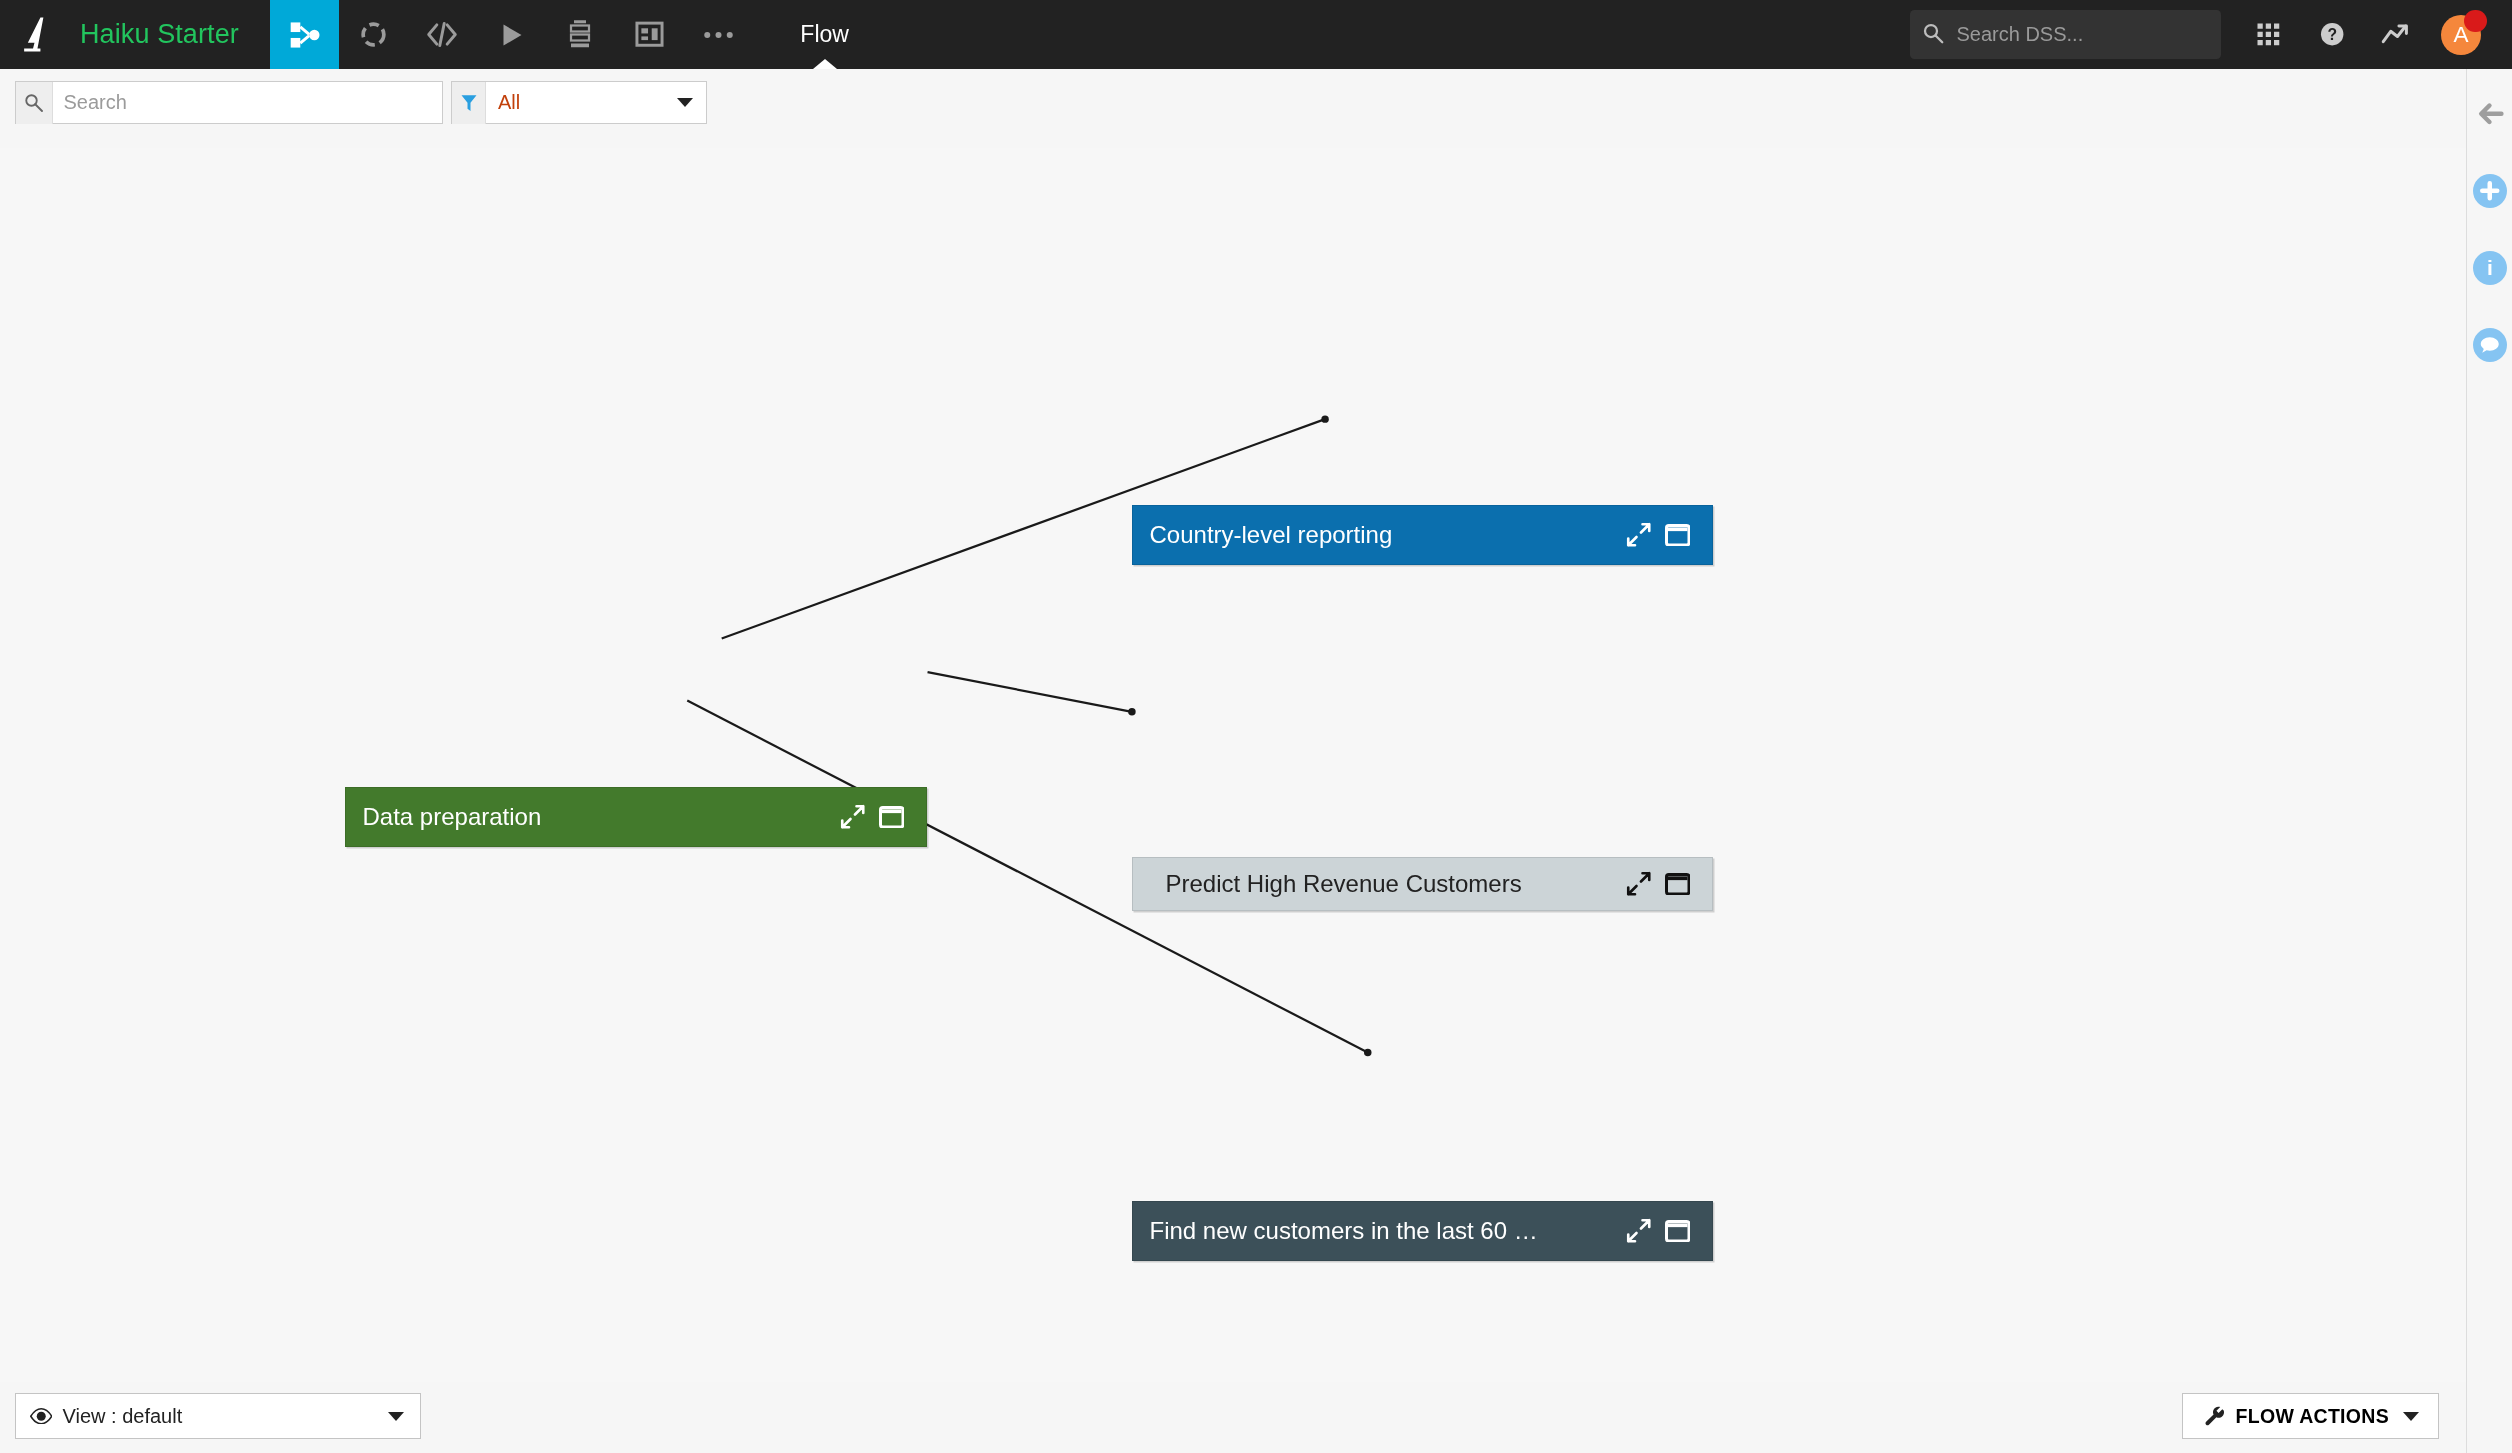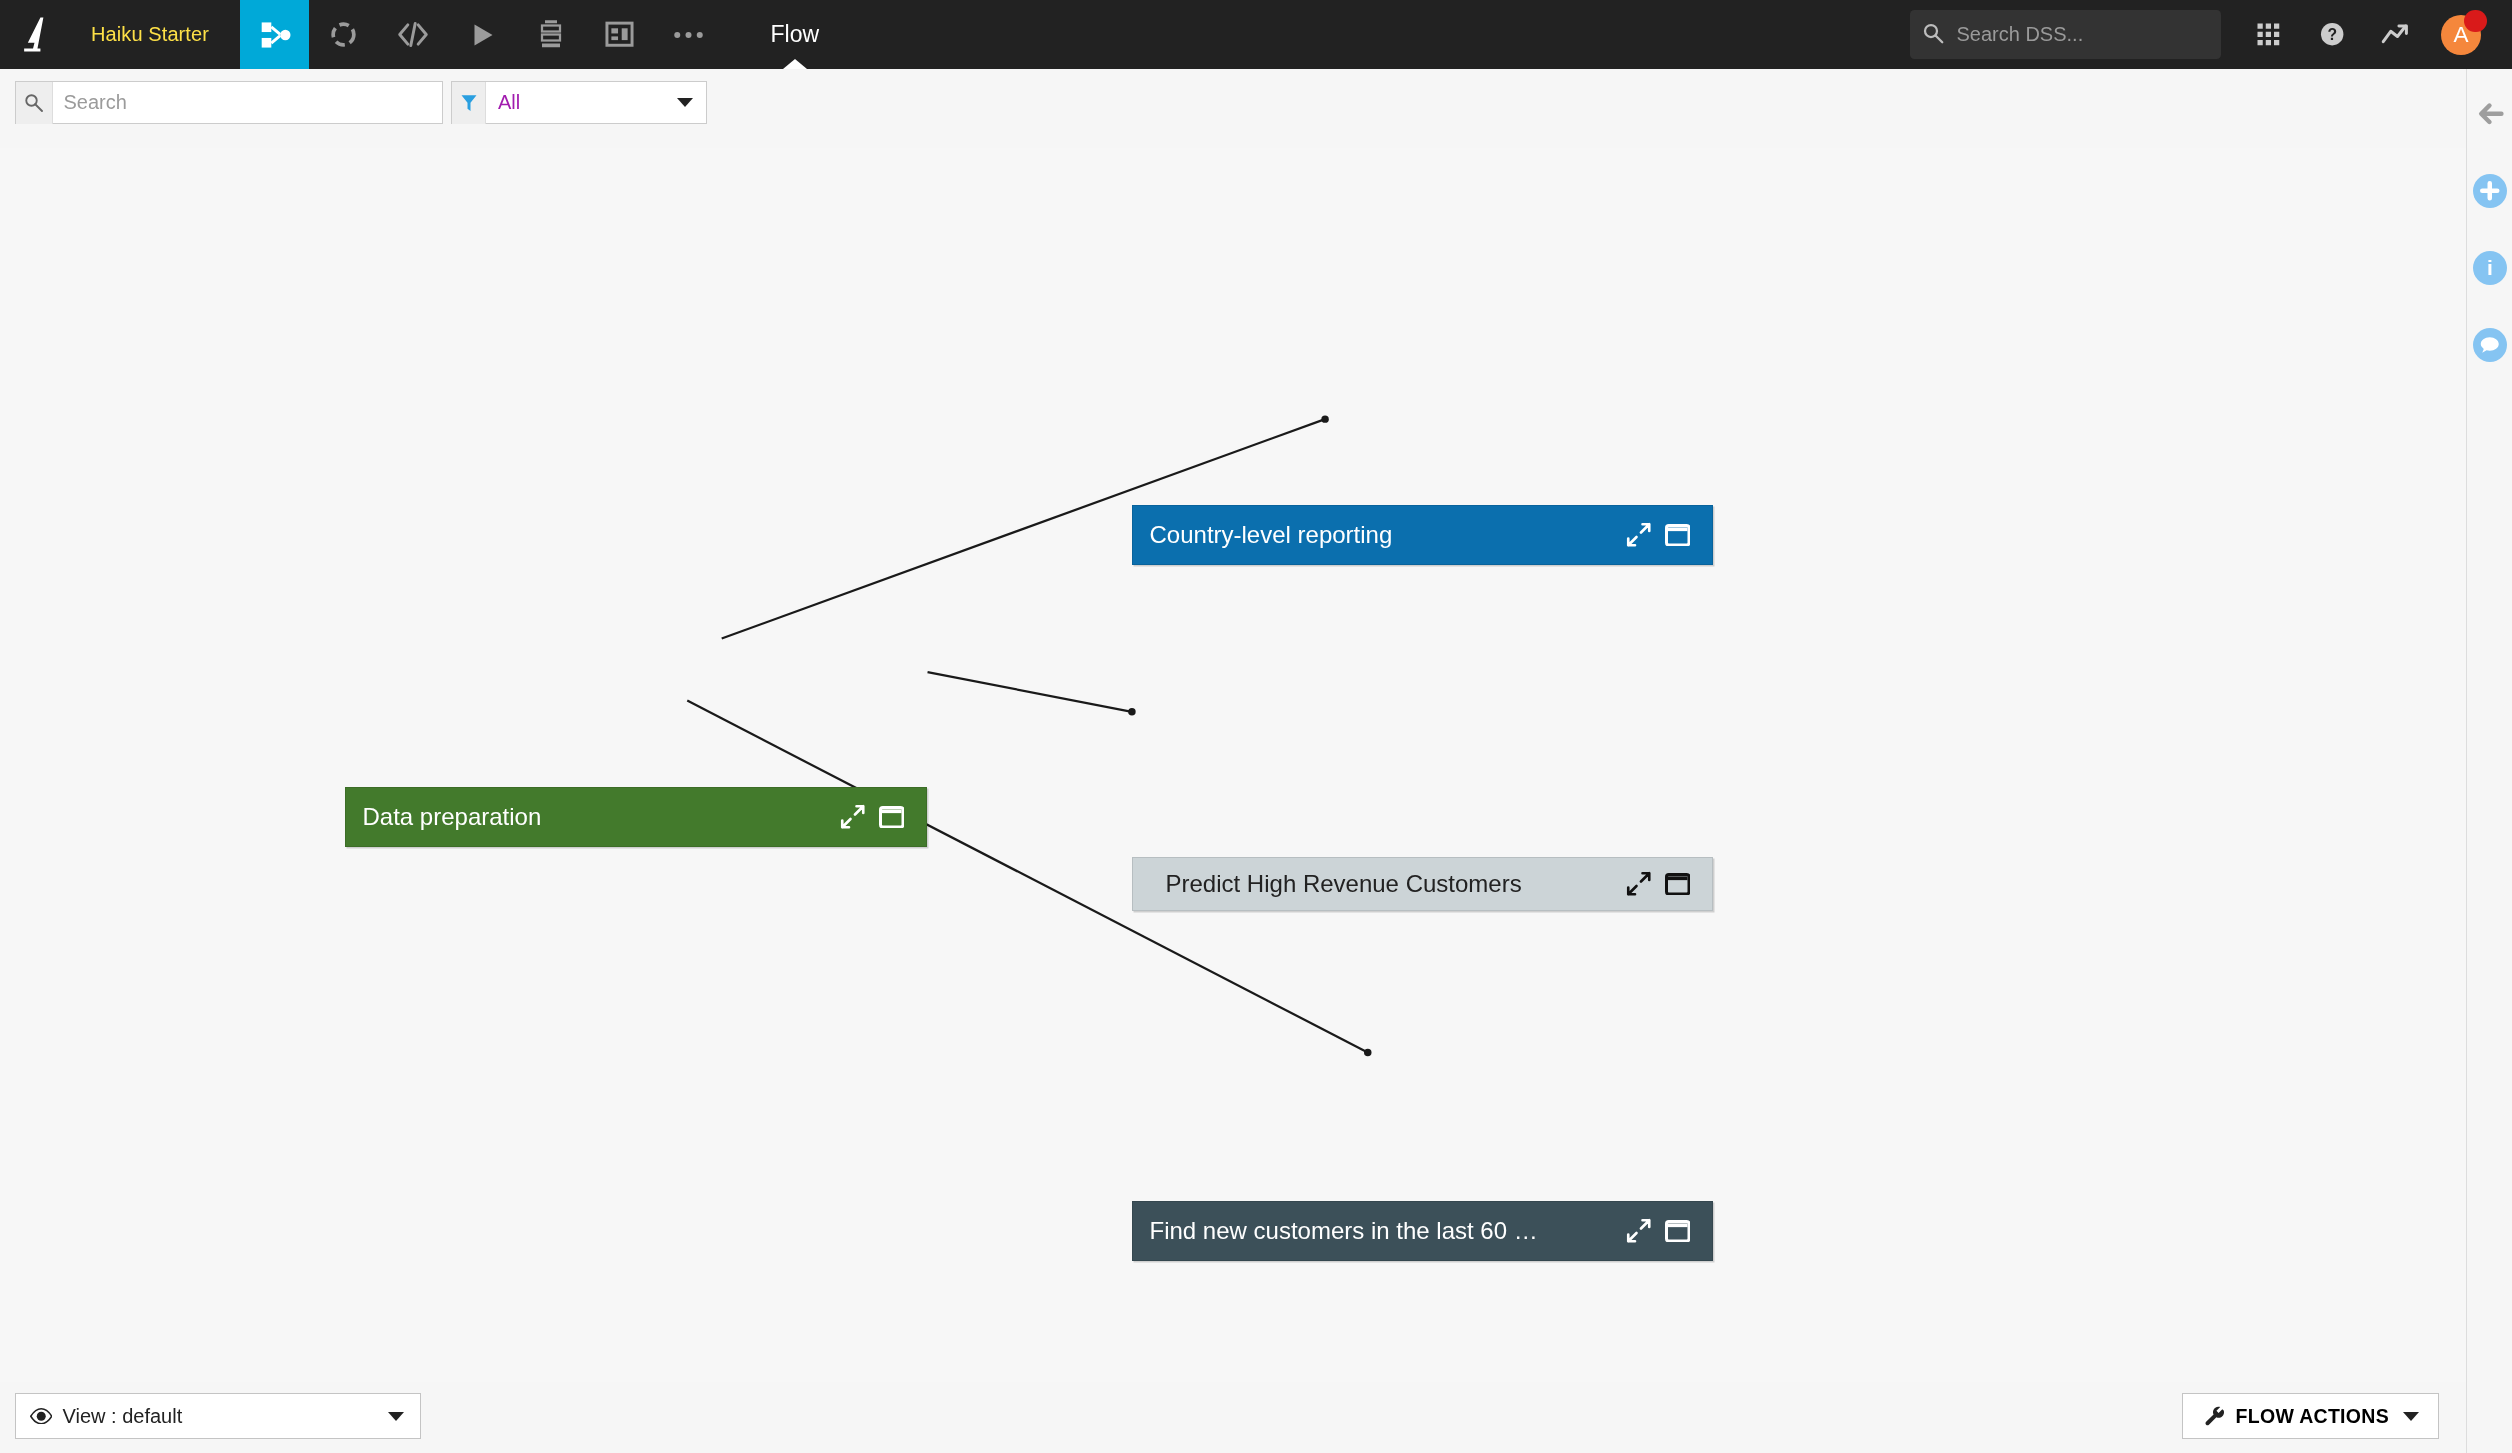"Haiku Starter" #project-title { color: #fde047 -> #22c55e; font-size: 20px -> 27px; margin-left: 22px -> 11px }
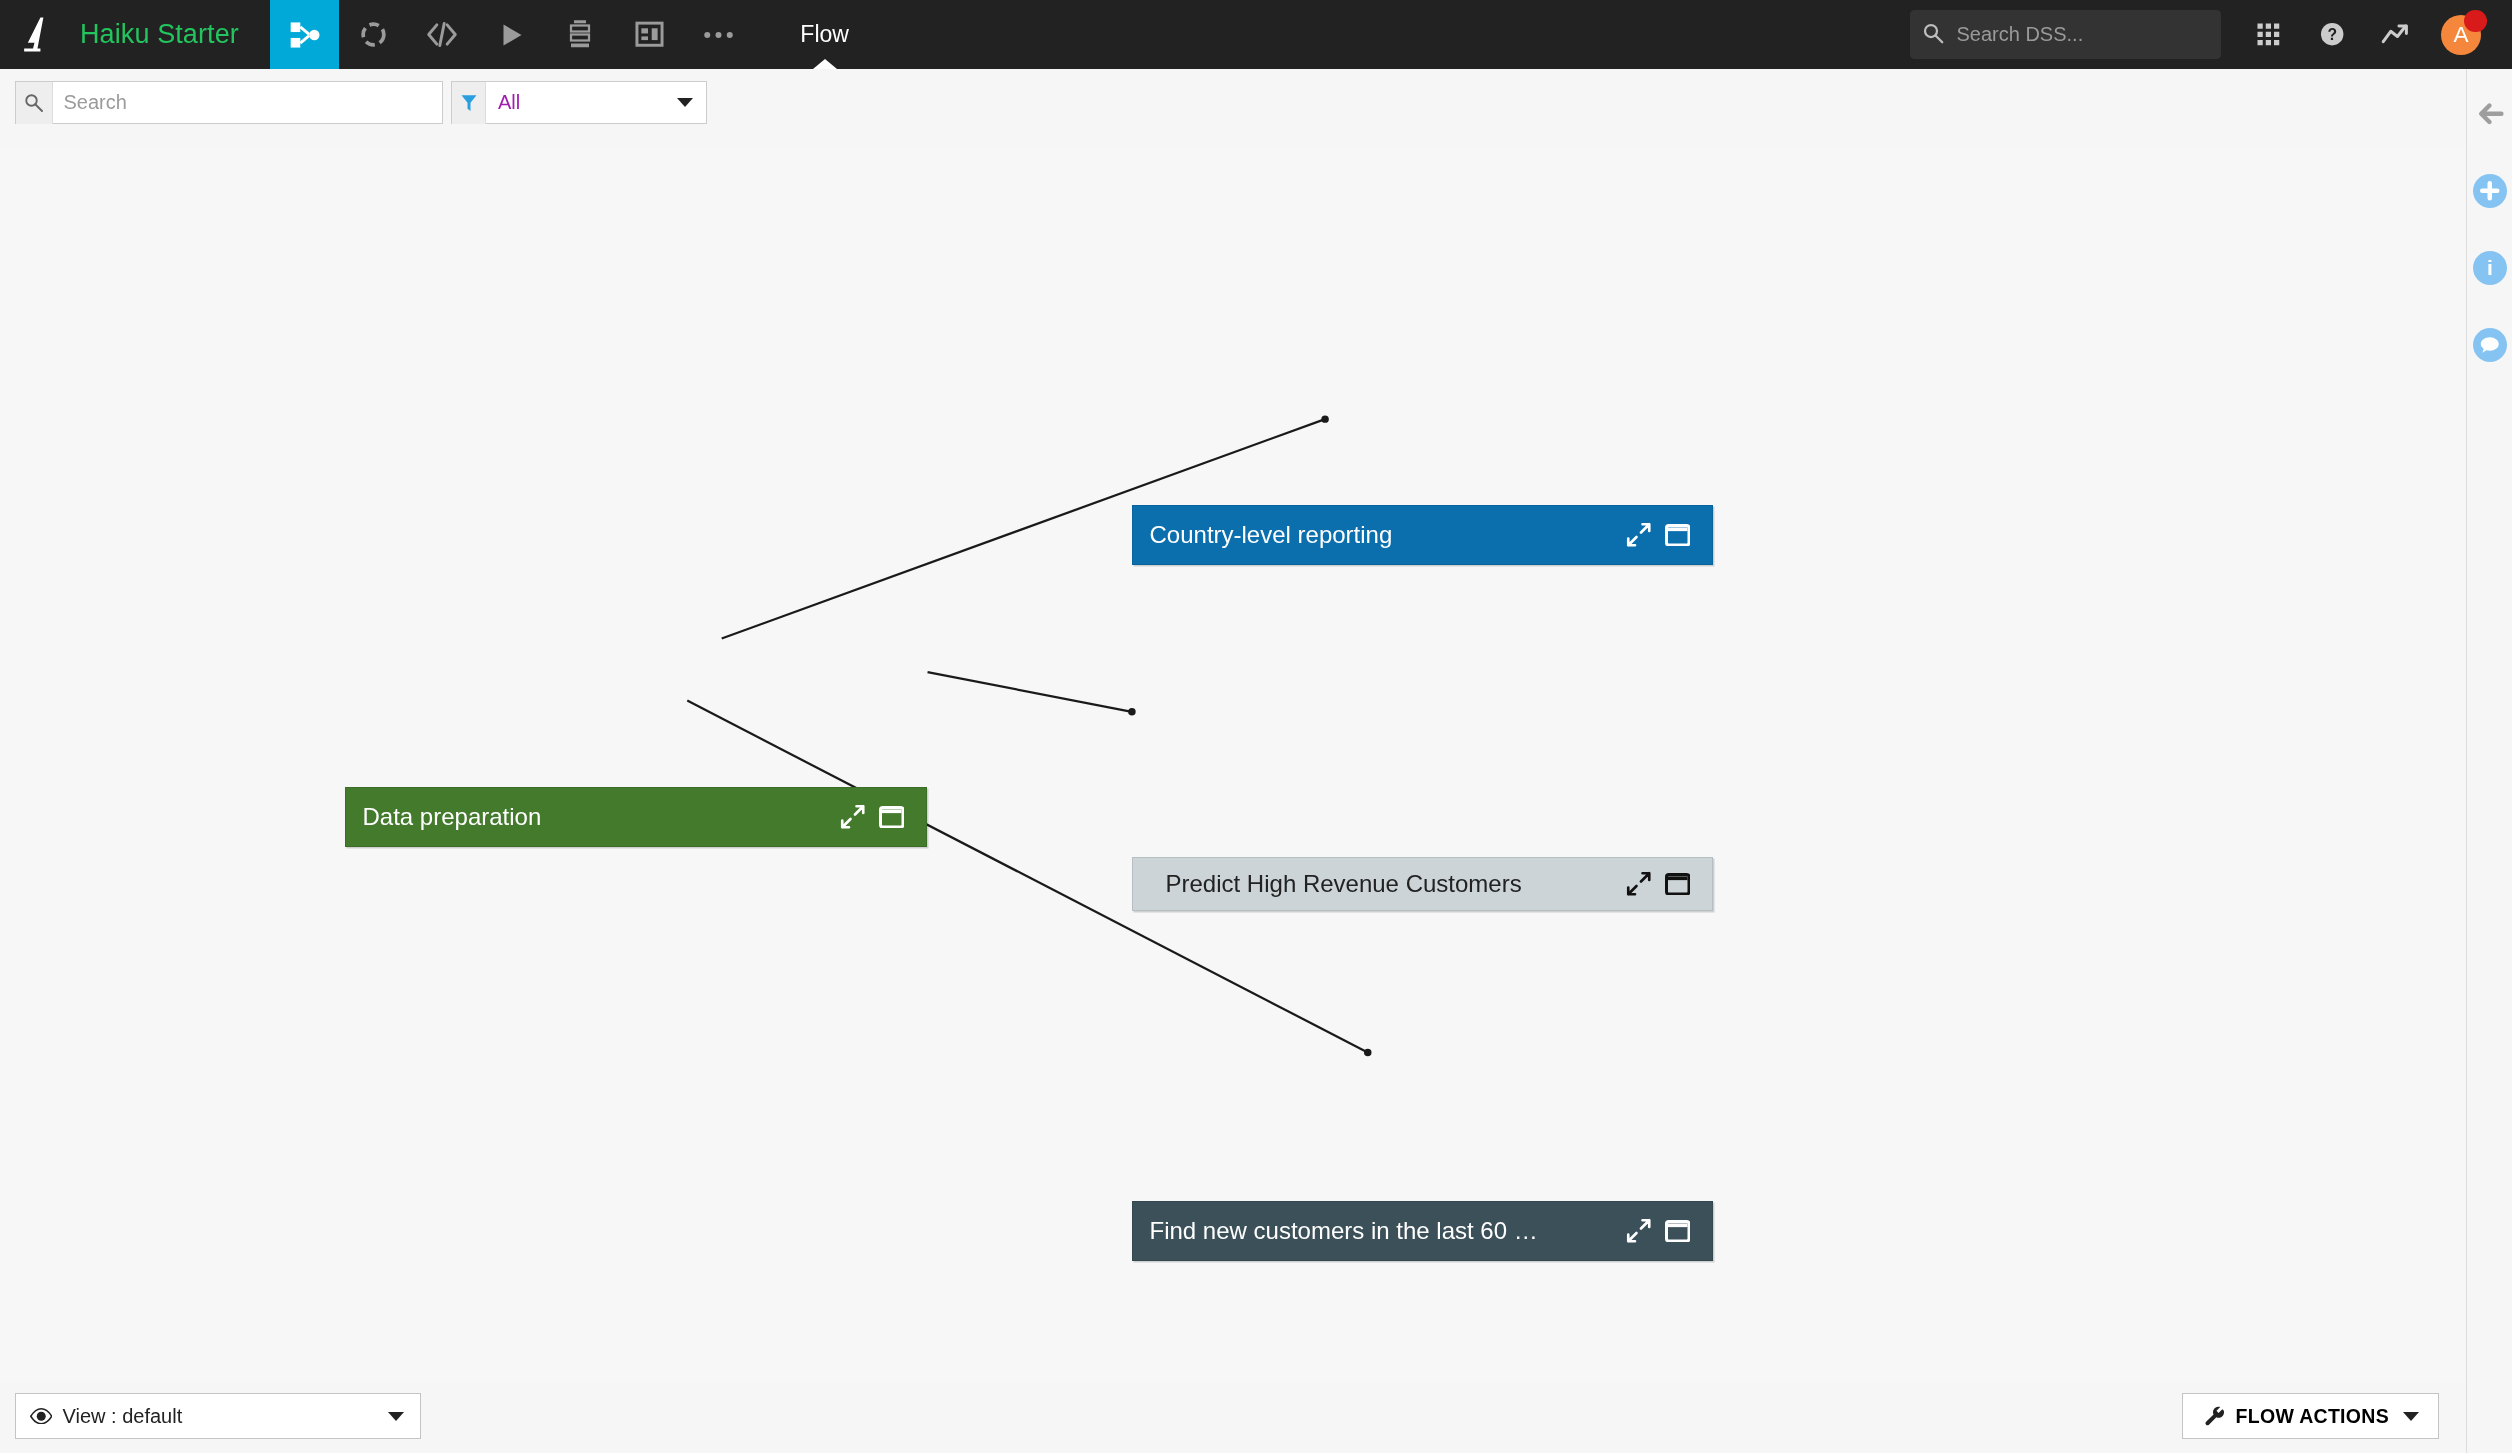"All" #filter-value { color: #a21caf -> #c2410c }
